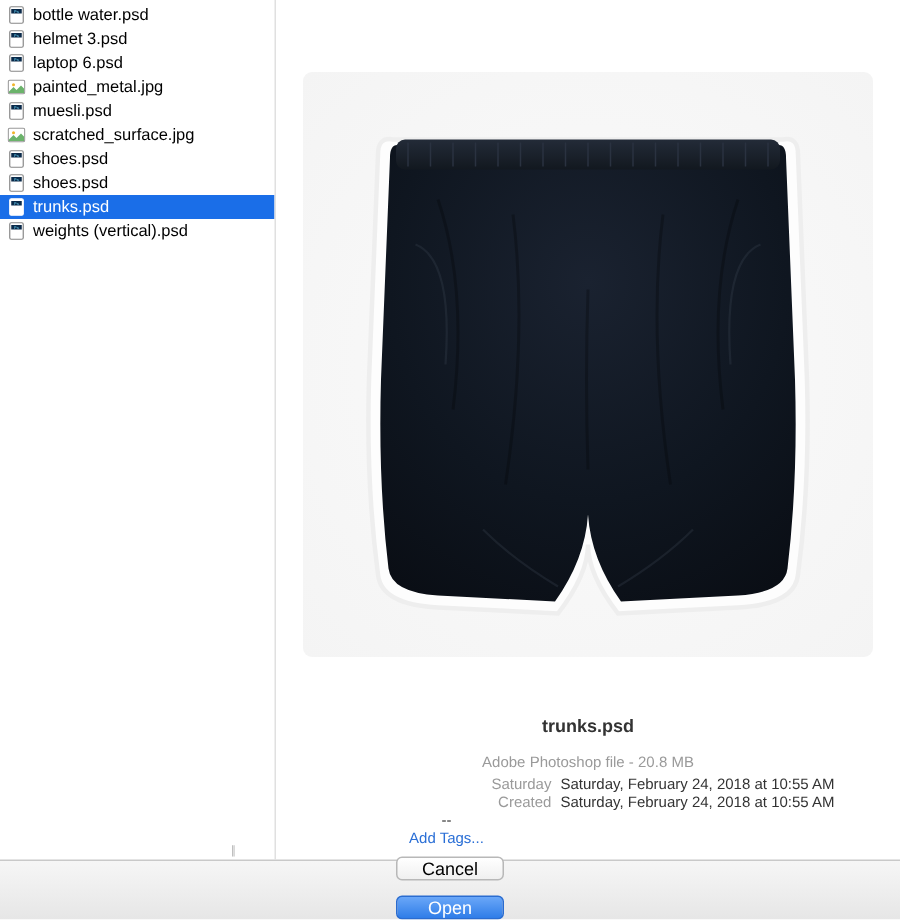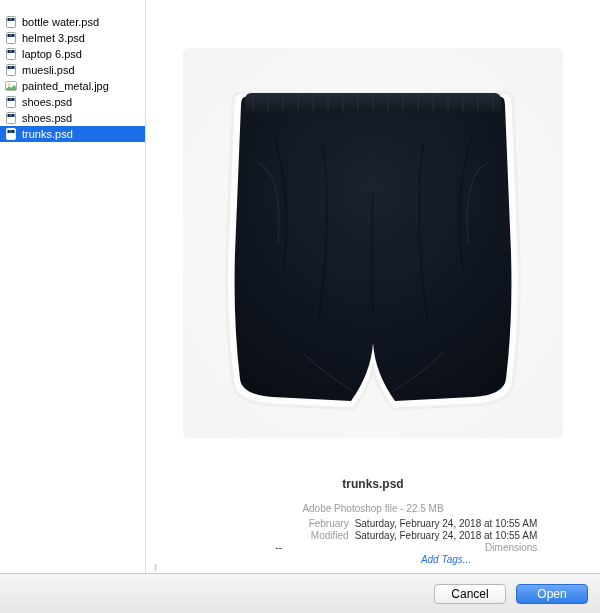"bottle water.psd" .file-list { padding-top: 14px -> 2px; width: 146px -> 184px }
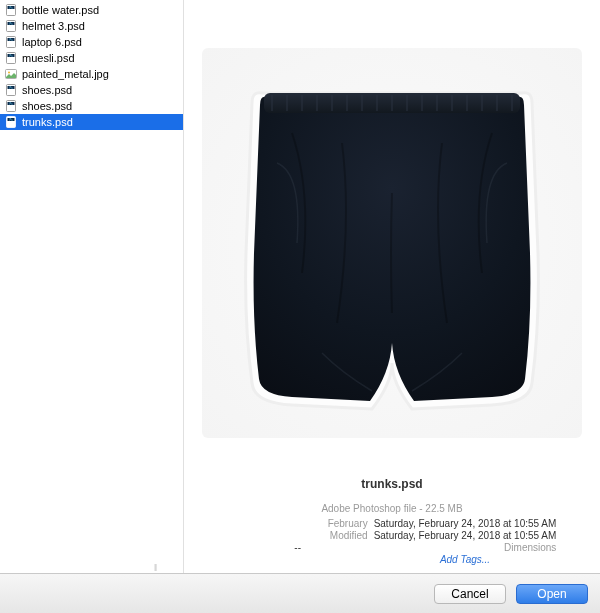"muesli.psd" div.file-item { order: before "painted_metal.jpg" -> after "painted_metal.jpg" }
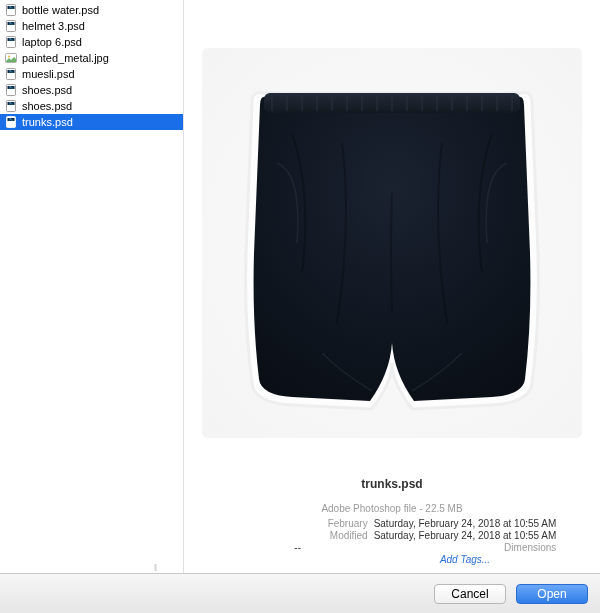"scratched_surface.jpg" div.file-item { html: none -> <div> <span> <svg> <rect></rect> <circle></circle> <path></path> </svg> </span> <span>scratched_surface.jpg</span> </div> }
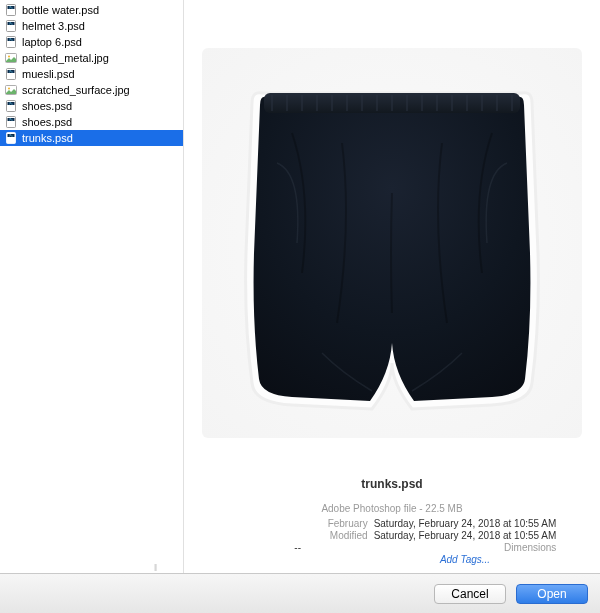"weights (vertical).psd" div.file-item { html: none -> <div> <span> <svg> <rect></rect> <rect></rect> <text>Ps</text> </svg> </span> <span>weights (vertical).psd</span> </div> }
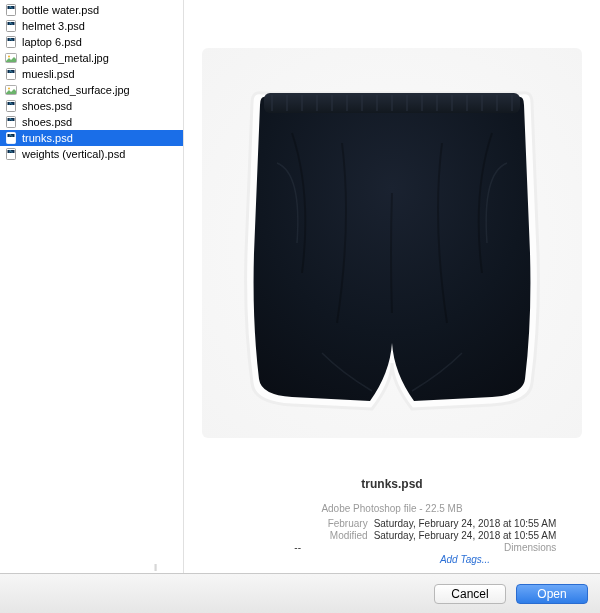"Adobe Photoshop file - 22.5" div.meta-kind { text: 22.5 -> 20.8 }
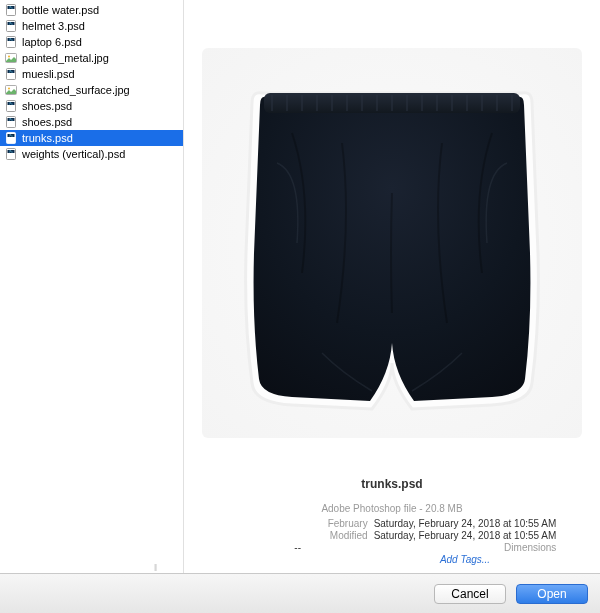"February" div.meta-label { text: February -> Saturday }
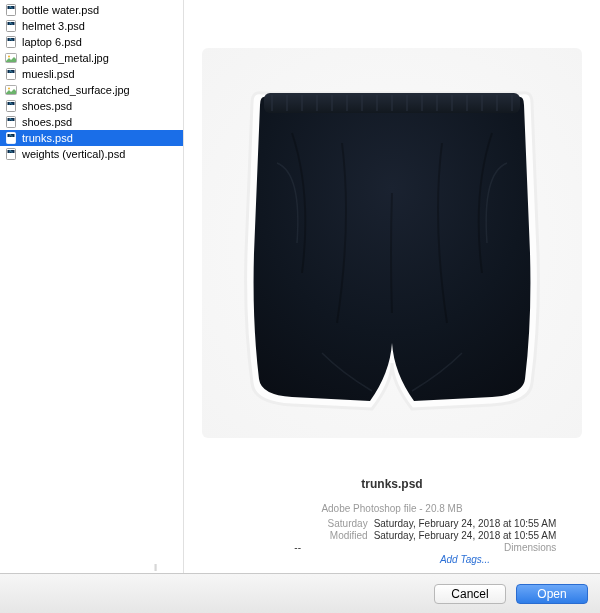"Modified" div.meta-label { text: Modified -> Created }
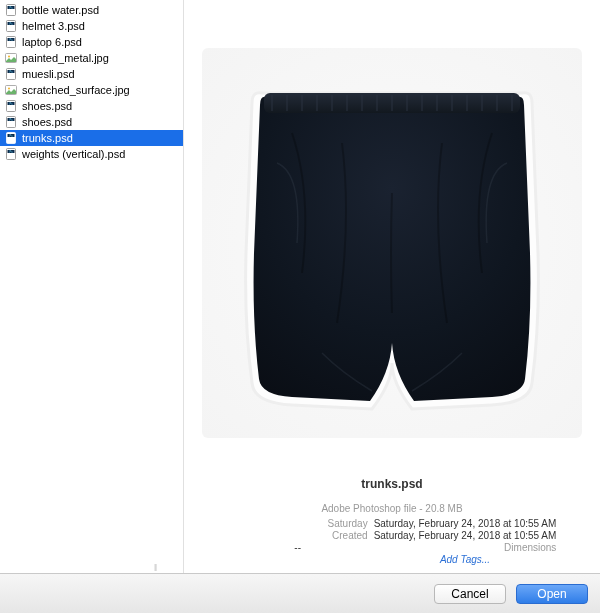"Dimensions" div.meta-label { html: <div>Dimensions</div> -> none }
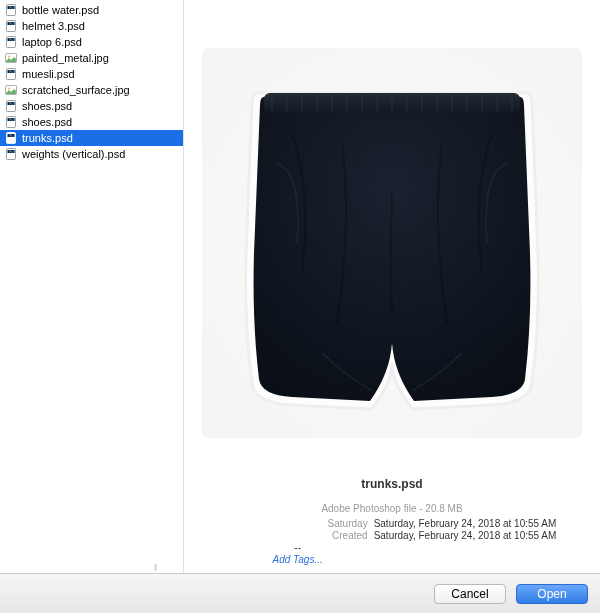"Add Tags..." .add-tags { font-style: italic -> none }
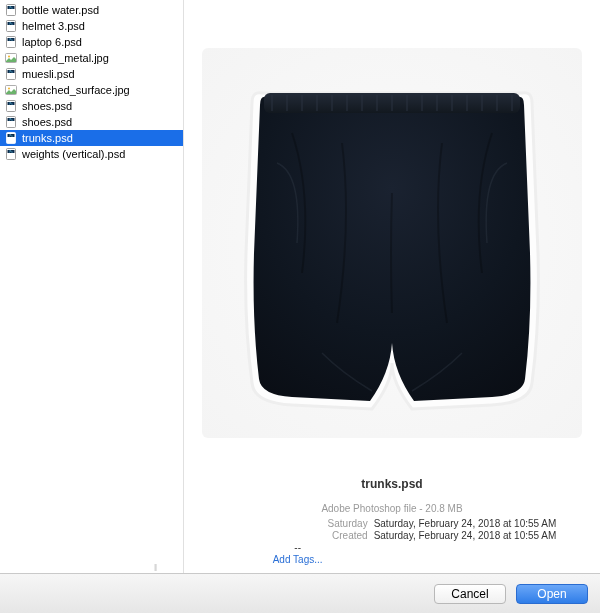"Cancel" .footer { flex-direction: none -> column }
